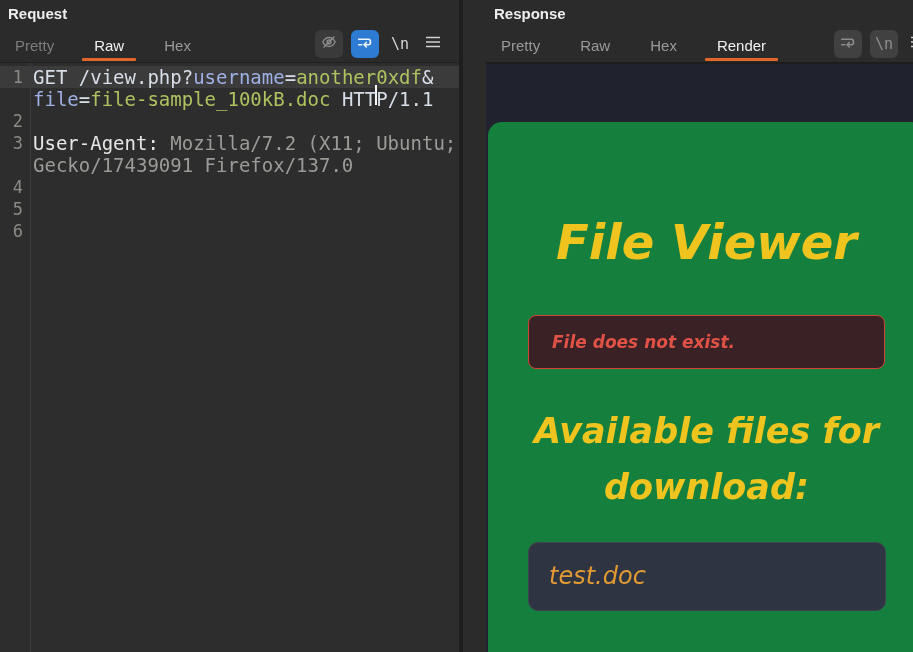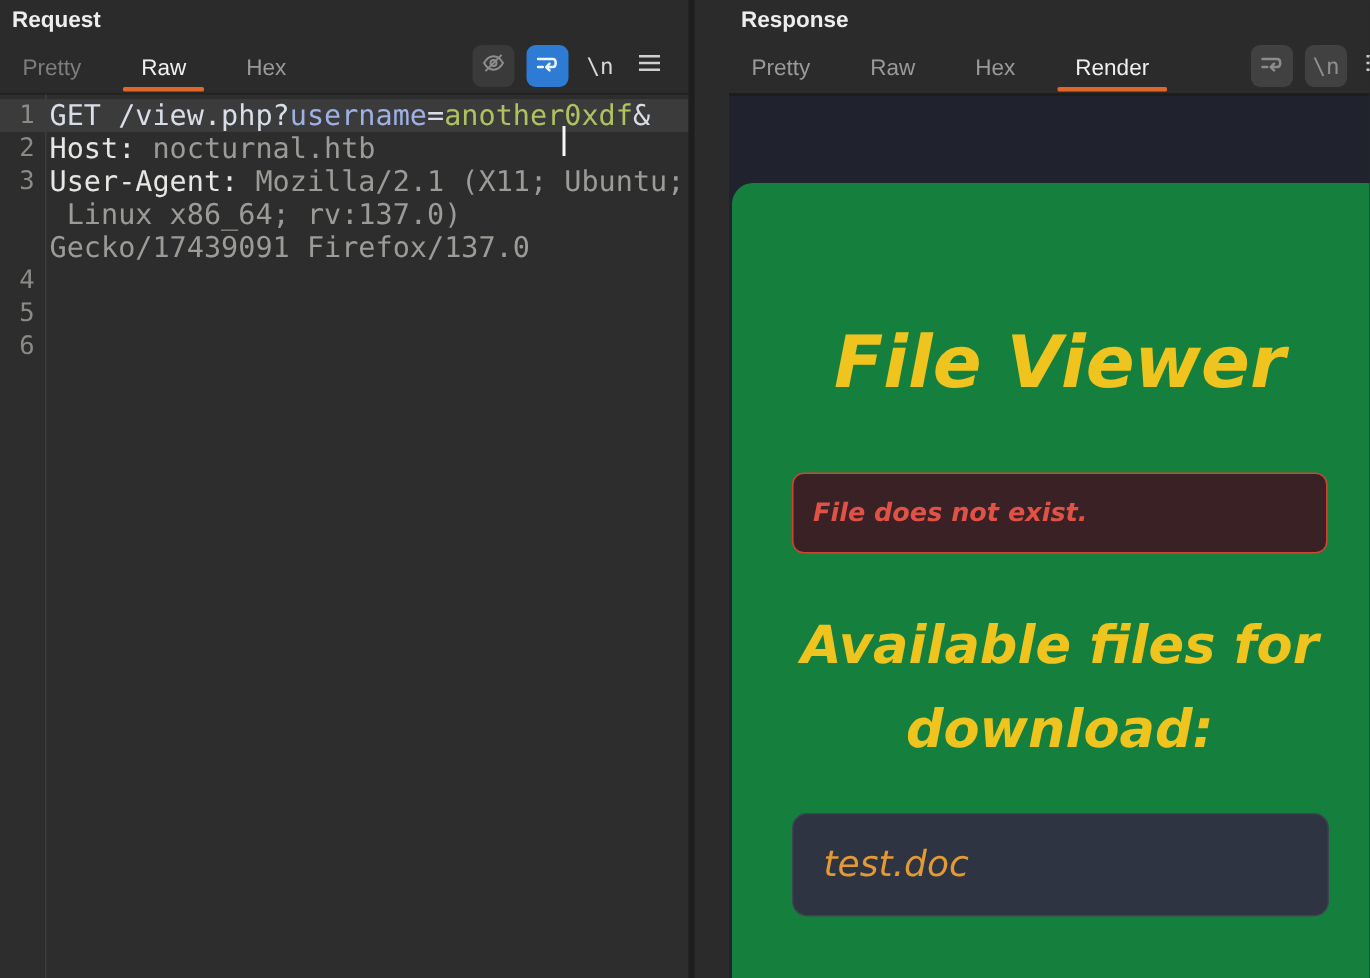"file=file-sample_100kB.doc HTTP/1.1" div.ed-row { html: none -> <div><span></span><span><span>file</span><span>=</span><span>file-sample_100kB.doc</span><span> HTTP/1.1</span></span></div> }
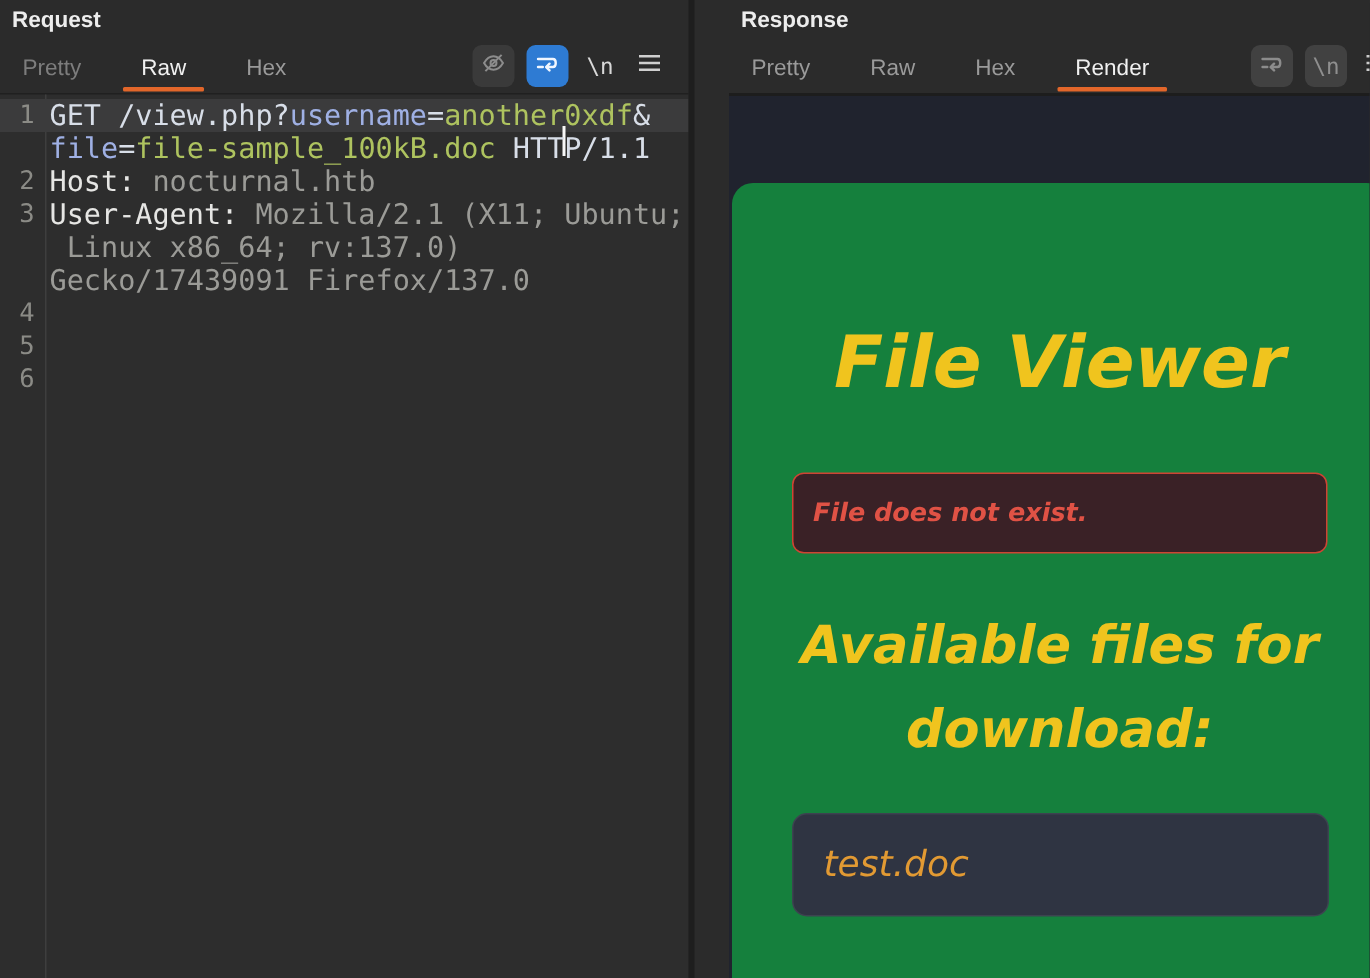"Host: nocturnal.htb" span.ed-text { html: <span><span>Host:</span><span> nocturnal.htb</span></span> -> none }
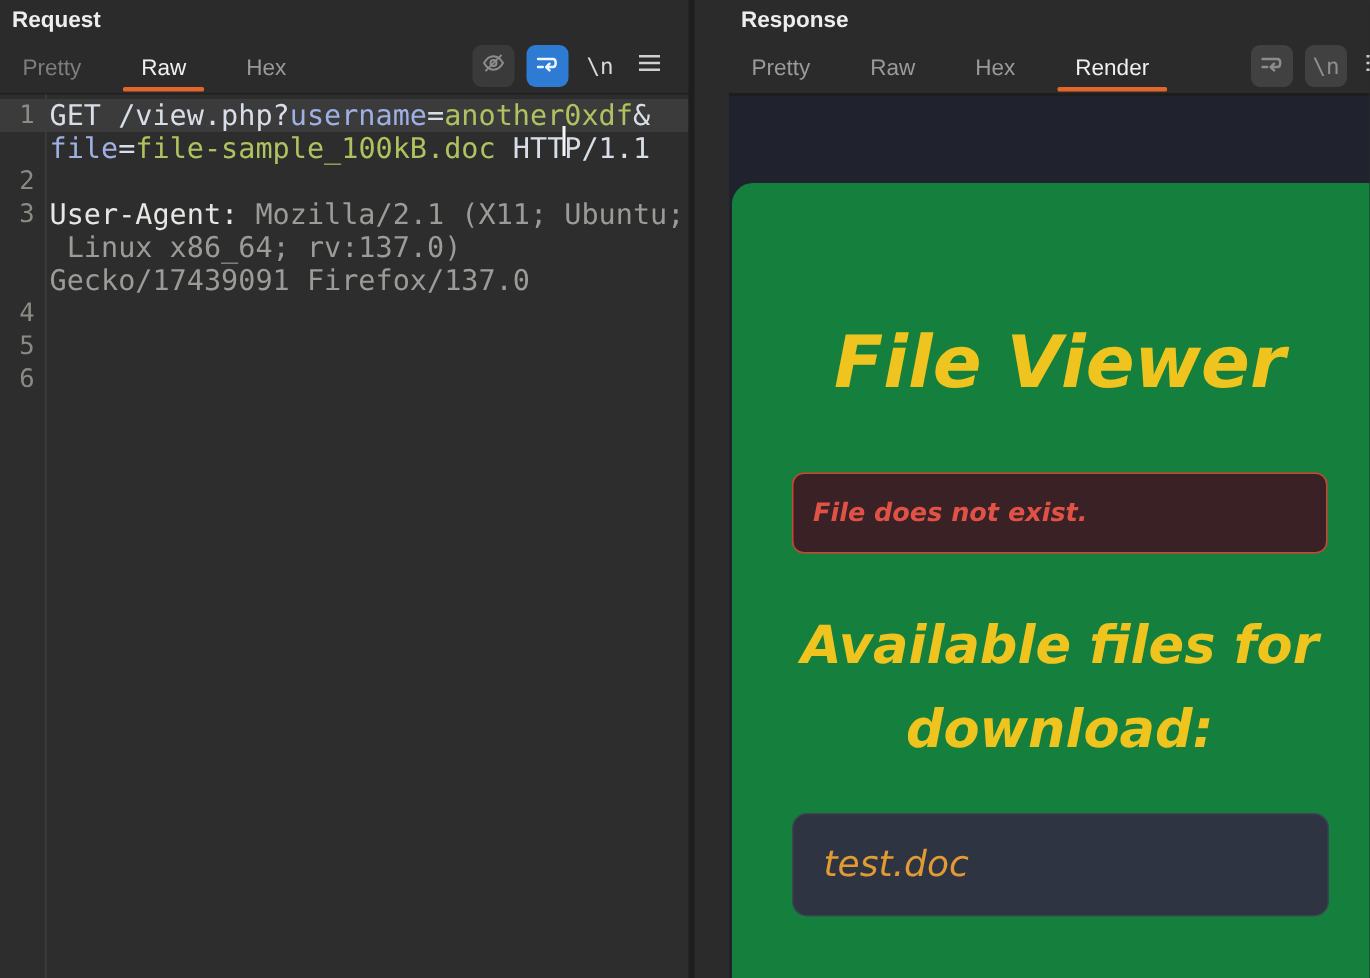"Mozilla/2.1 (X11; Ubuntu;" span.tok-hval { text: Mozilla/2.1 -> Mozilla/7.2 }
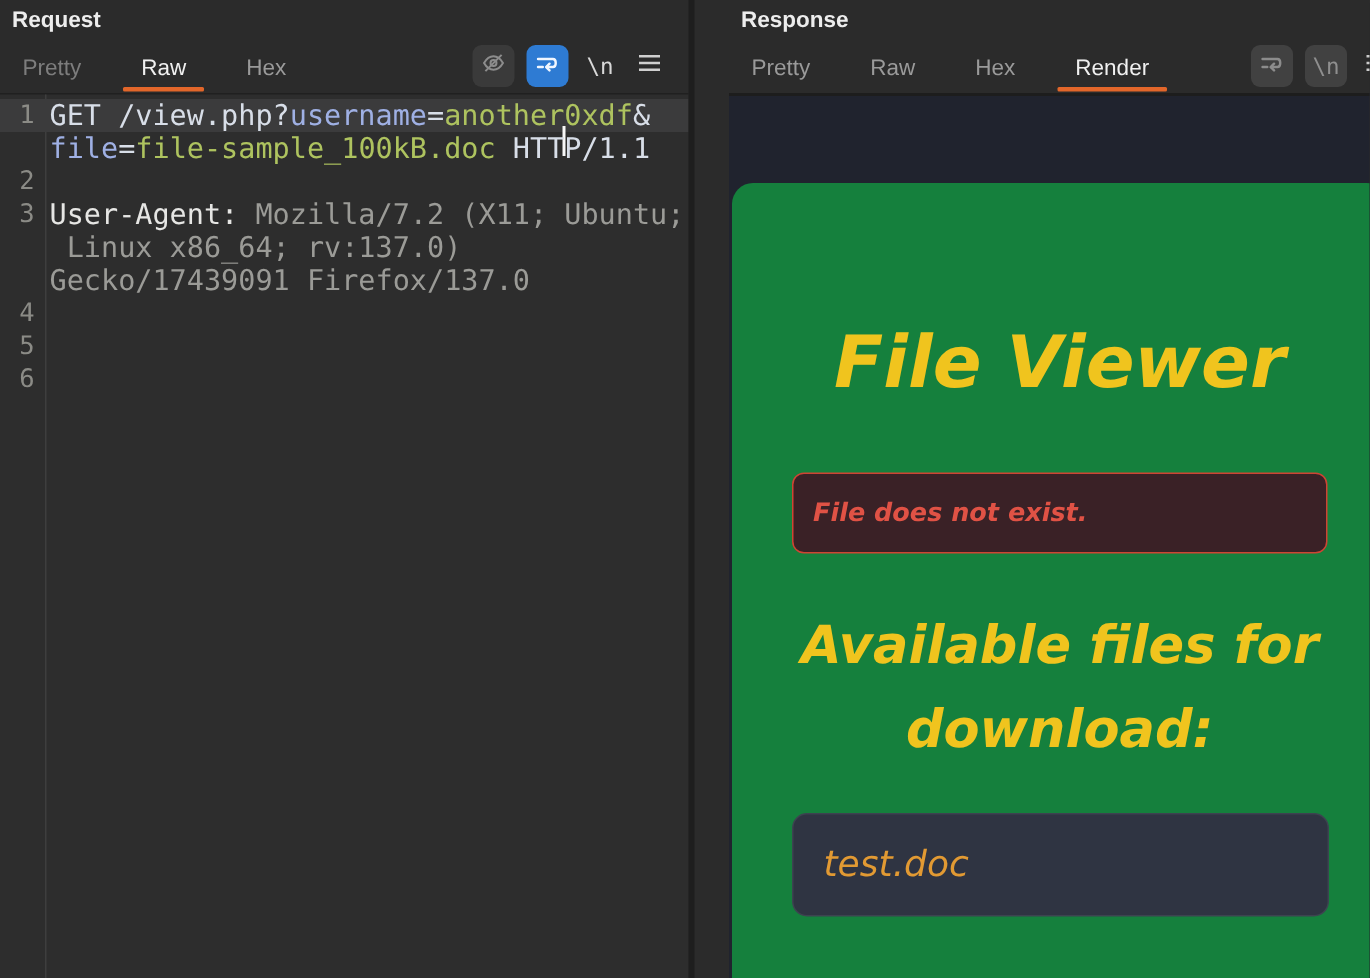"Linux x86_64; rv:137.0)" div.ed-row { html: <div><span></span><span><span> Linux x86_64; rv:137.0)</span></span></div> -> none }
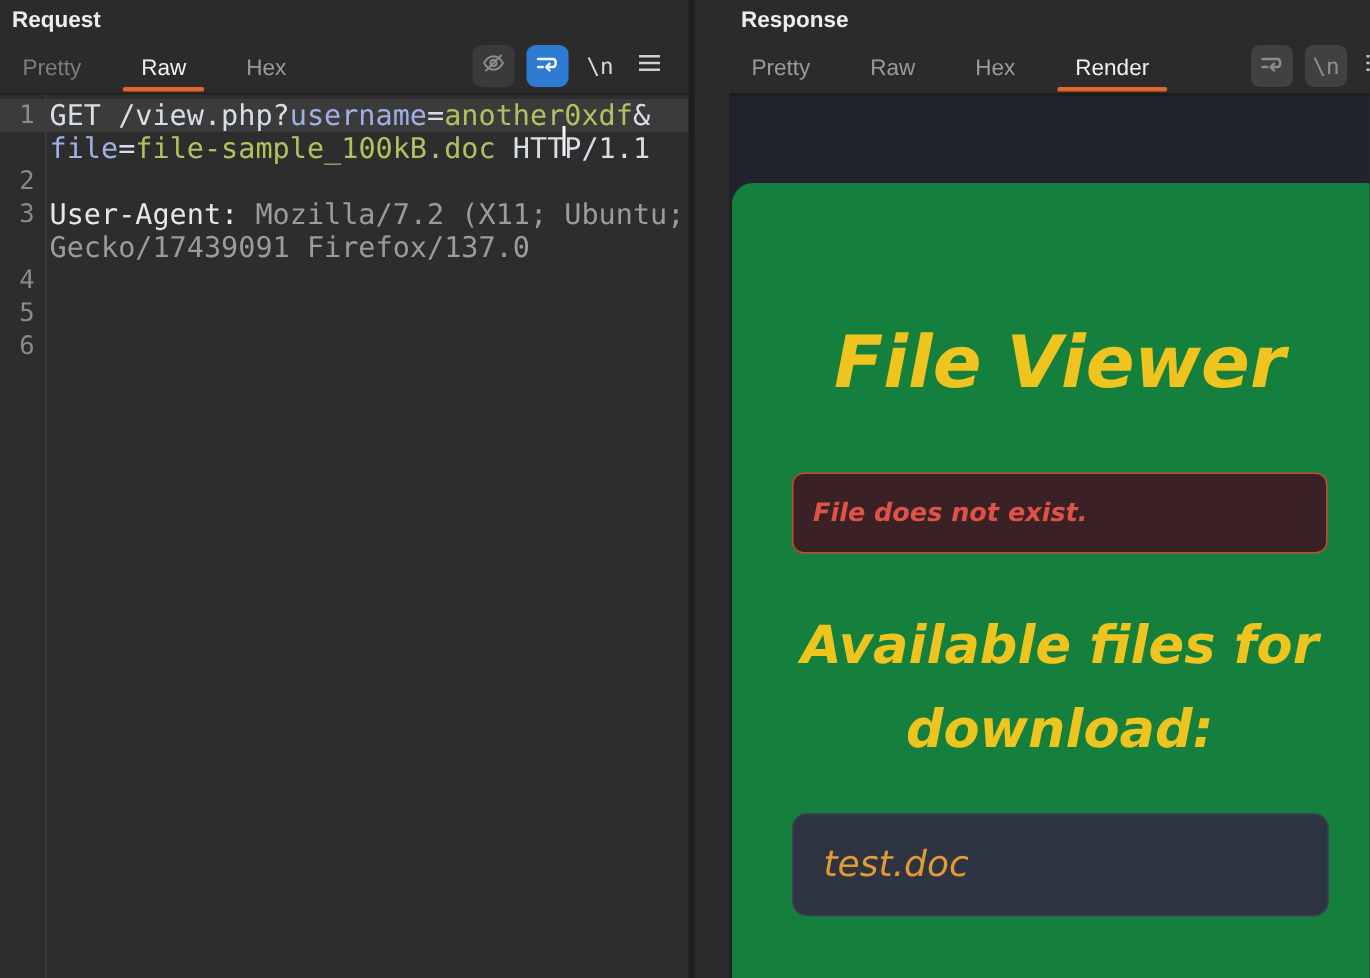"File does not exist." .render-alert { padding: 15px 13px -> 15px 23px }
